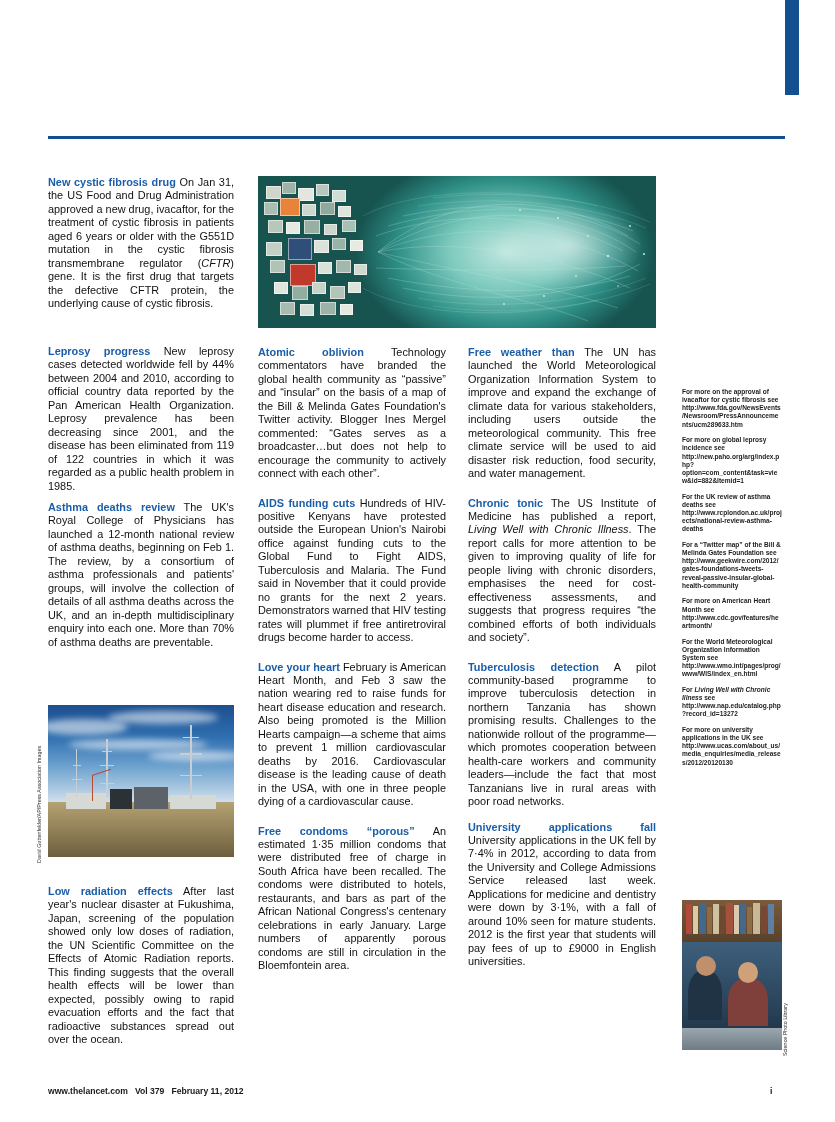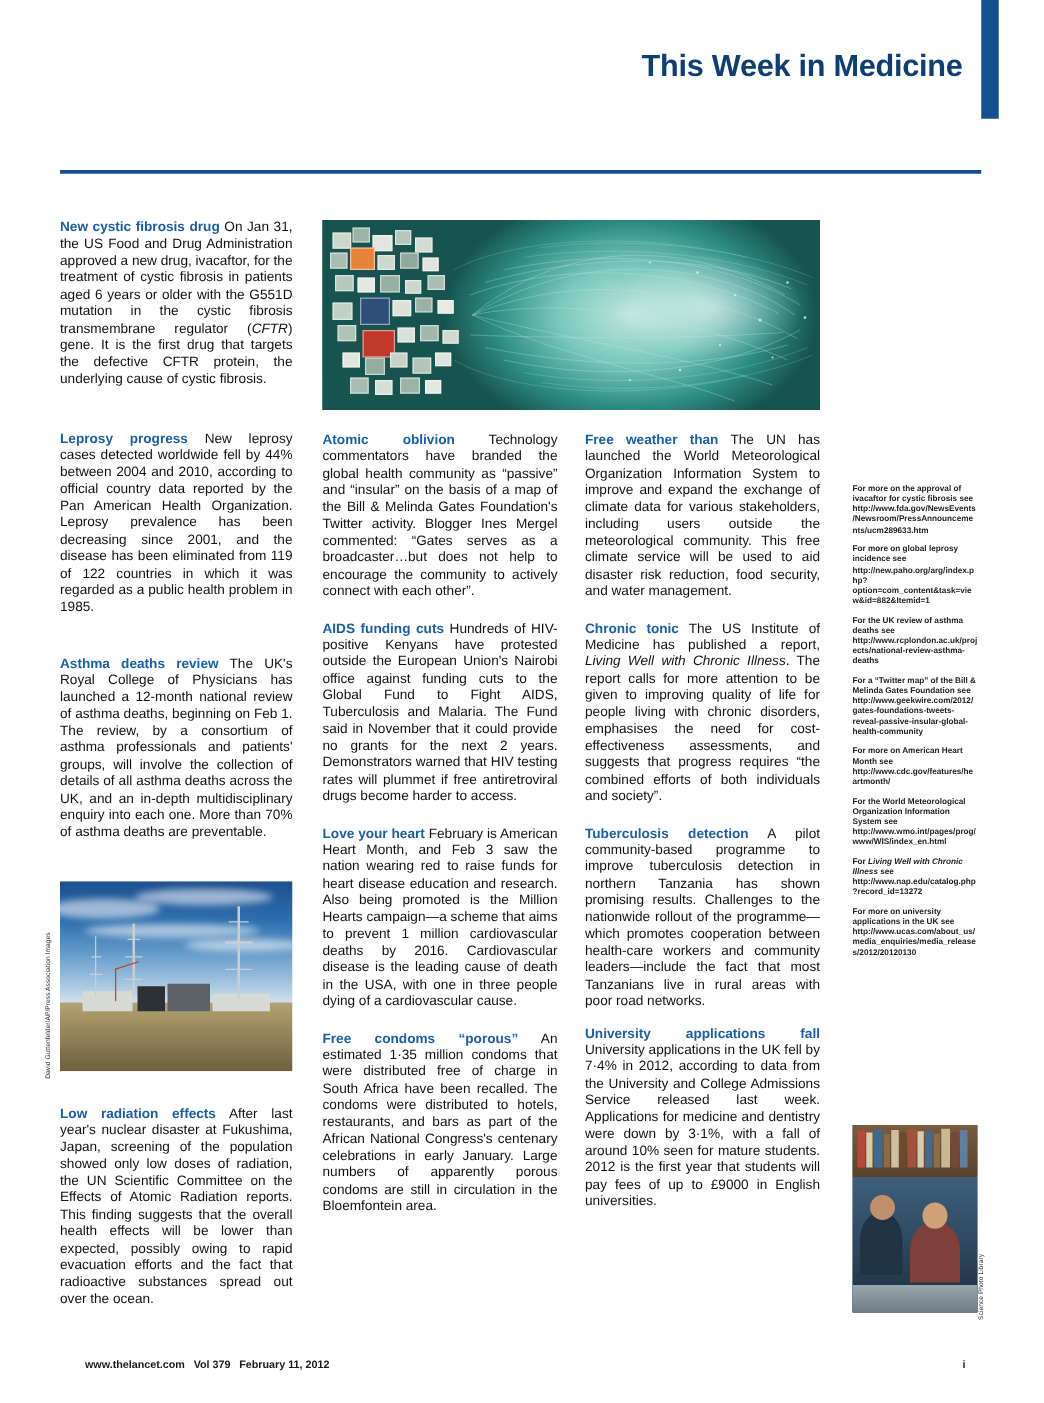"This Week in Medicine" div.masthead { html: <div>This Week in Medicine</div> -> none }
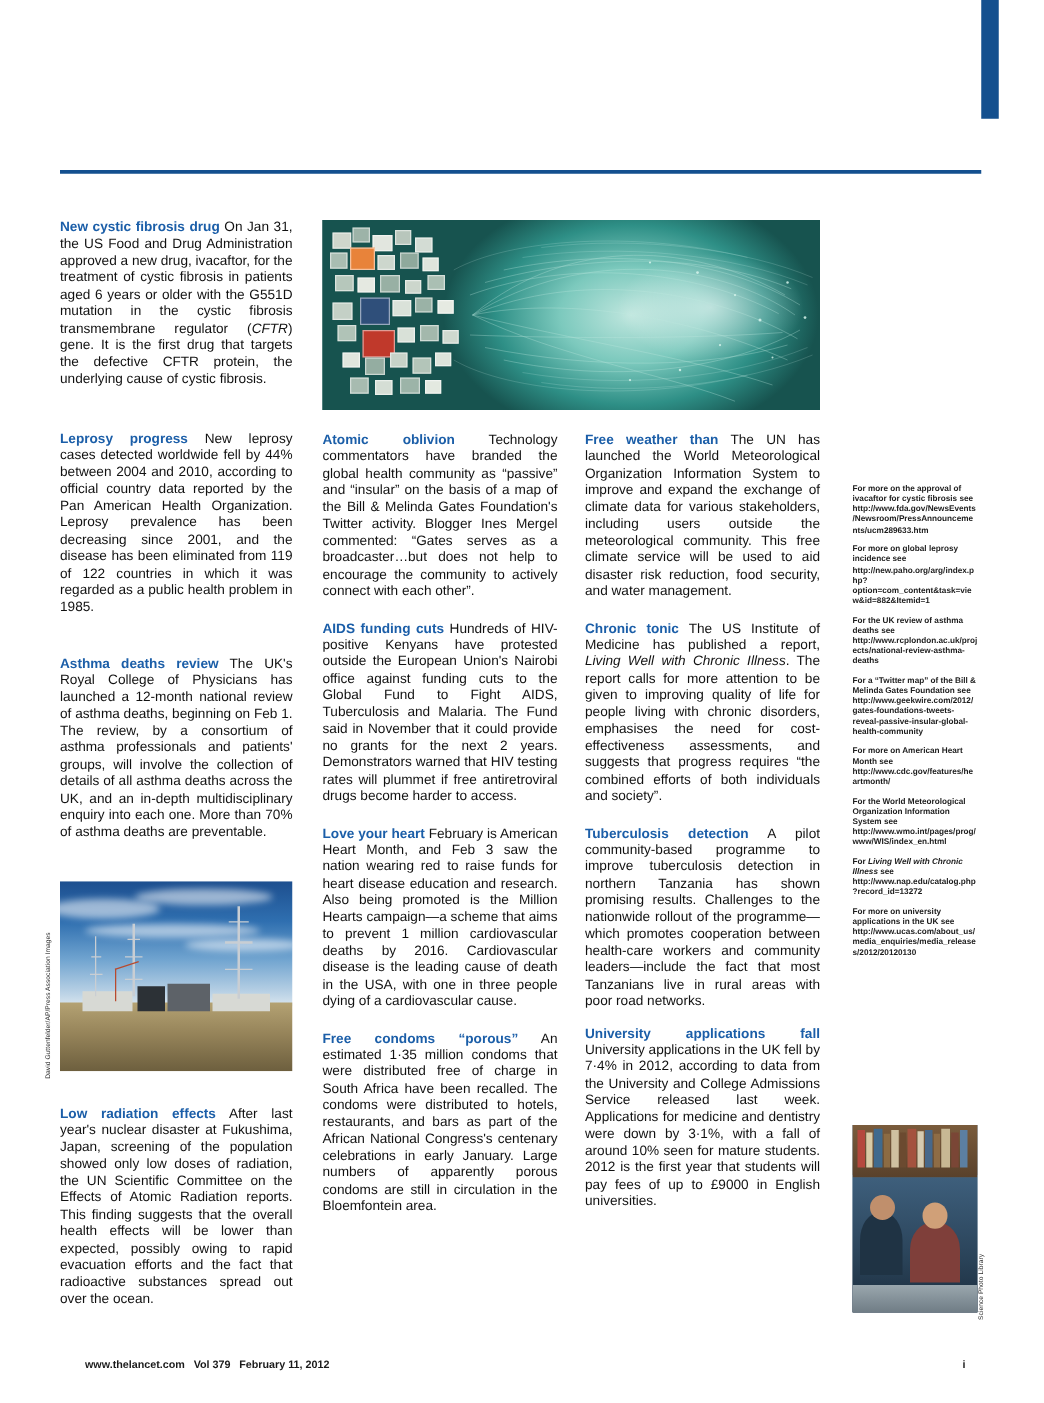"Leprosy progress New leprosy cases" div.story { margin-bottom: 32px -> 8px }
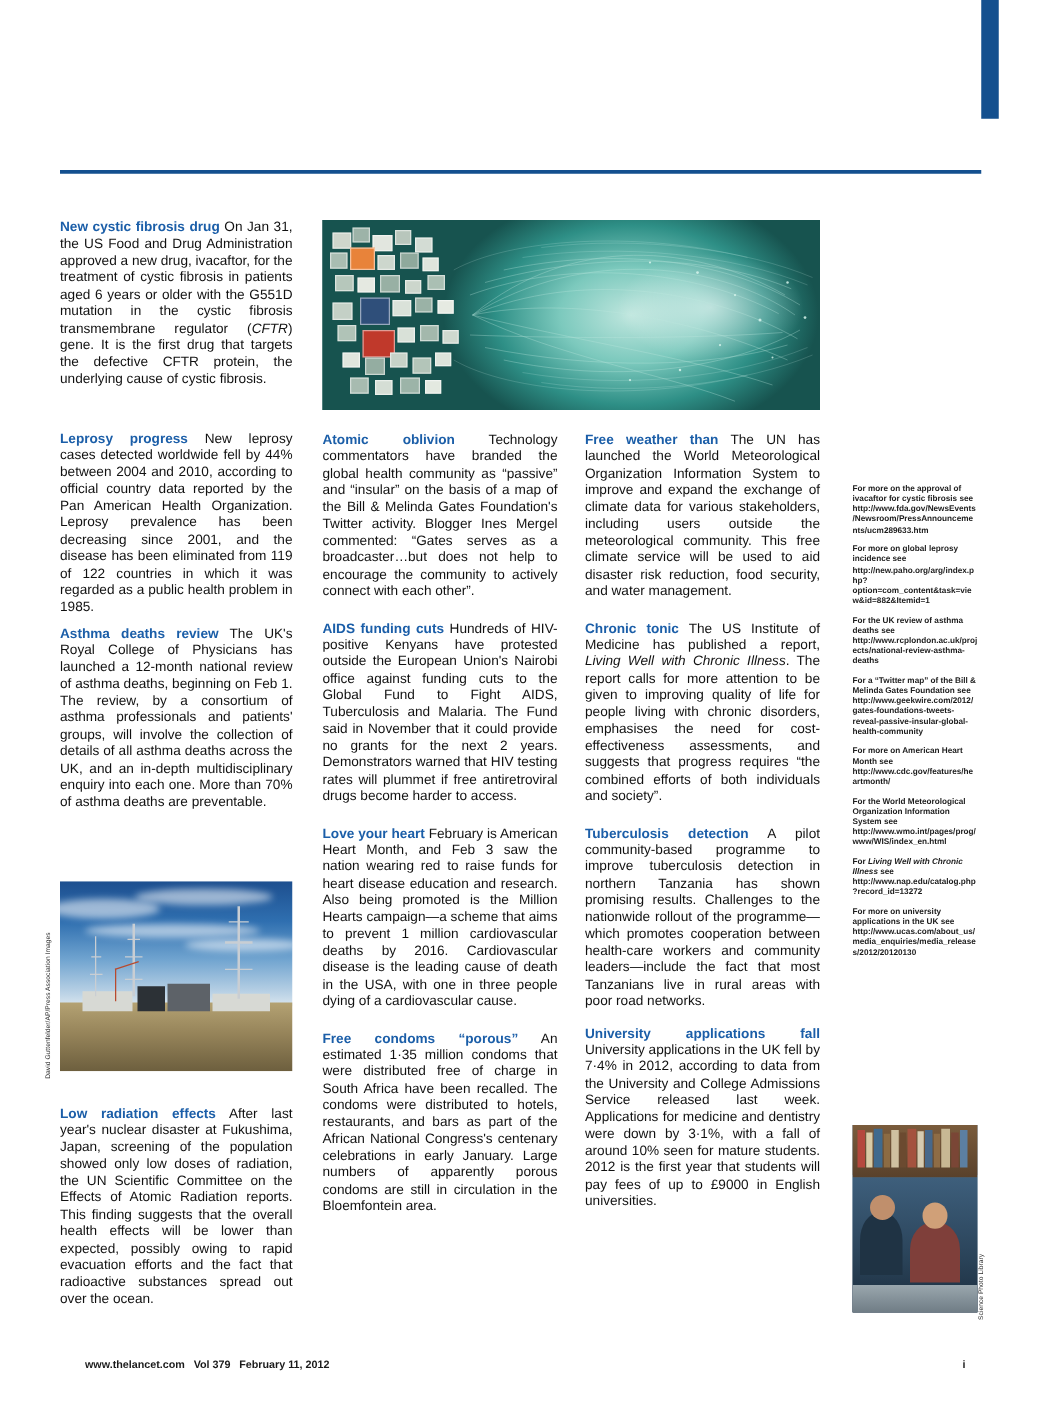"www.thelancet.com Vol 379 February 11," .footer-left { margin-left: 20px -> none }
